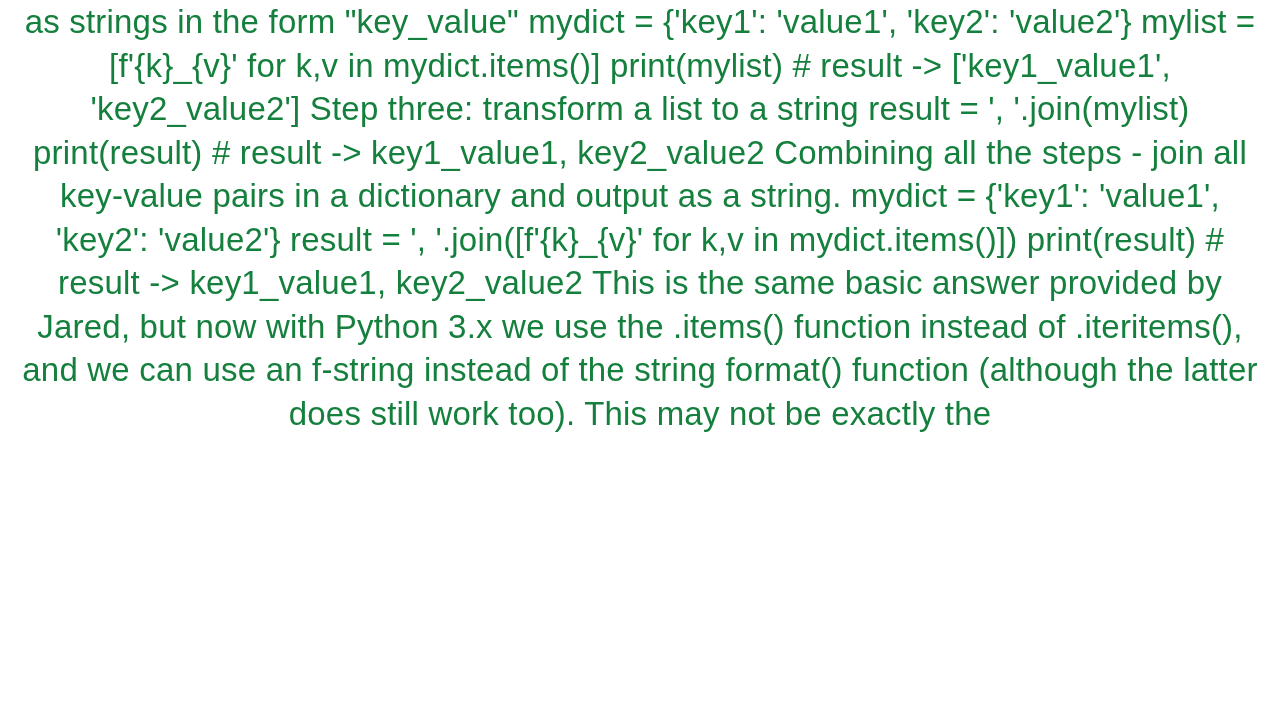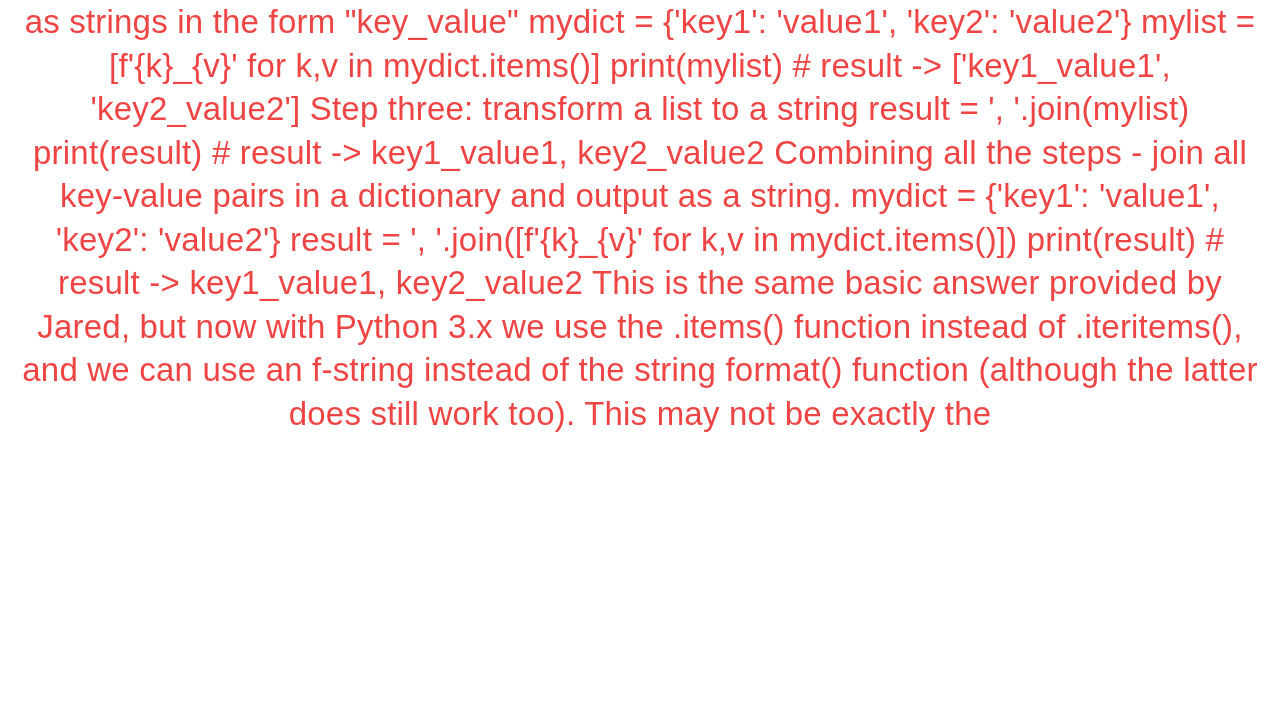"as strings in the form" .text-block { color: #ef4444 -> #15803d }
